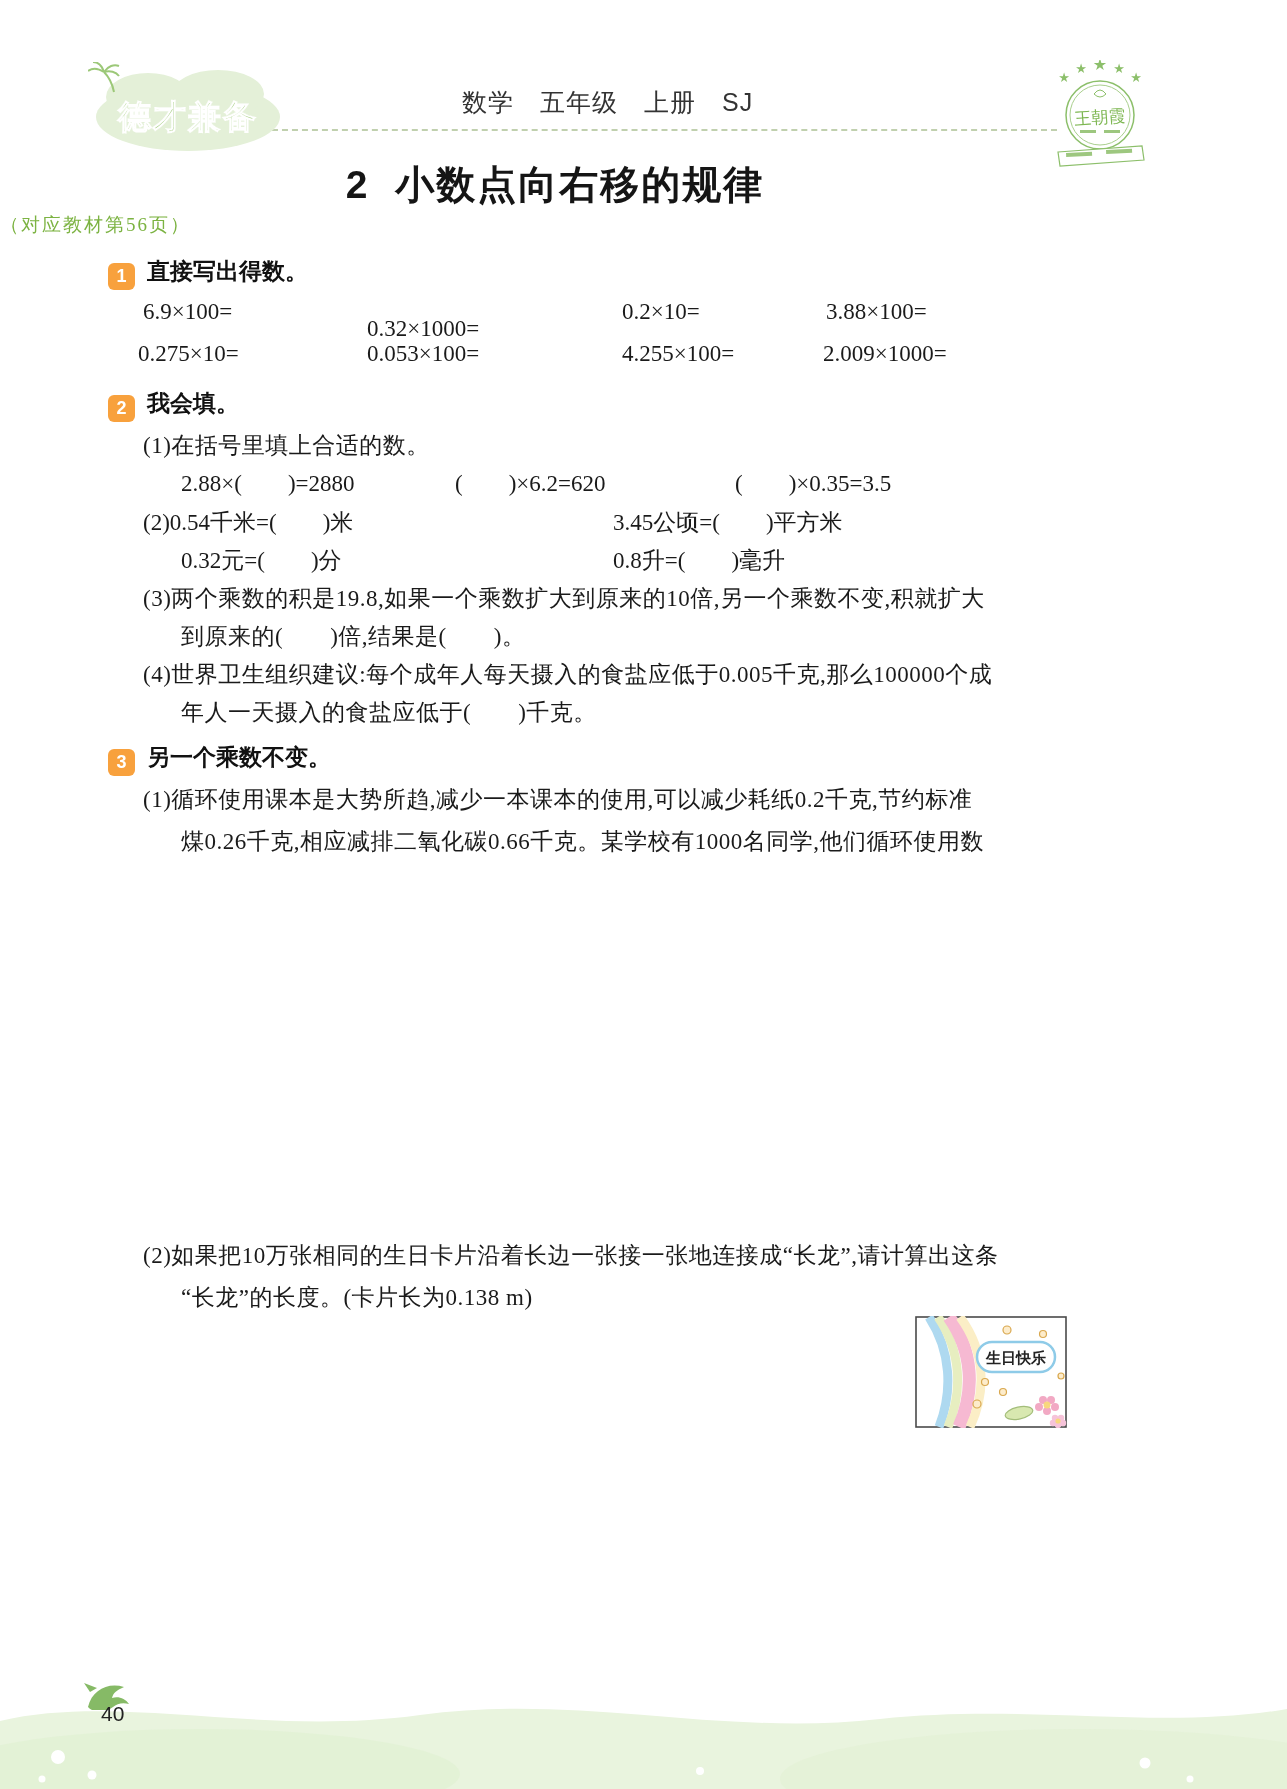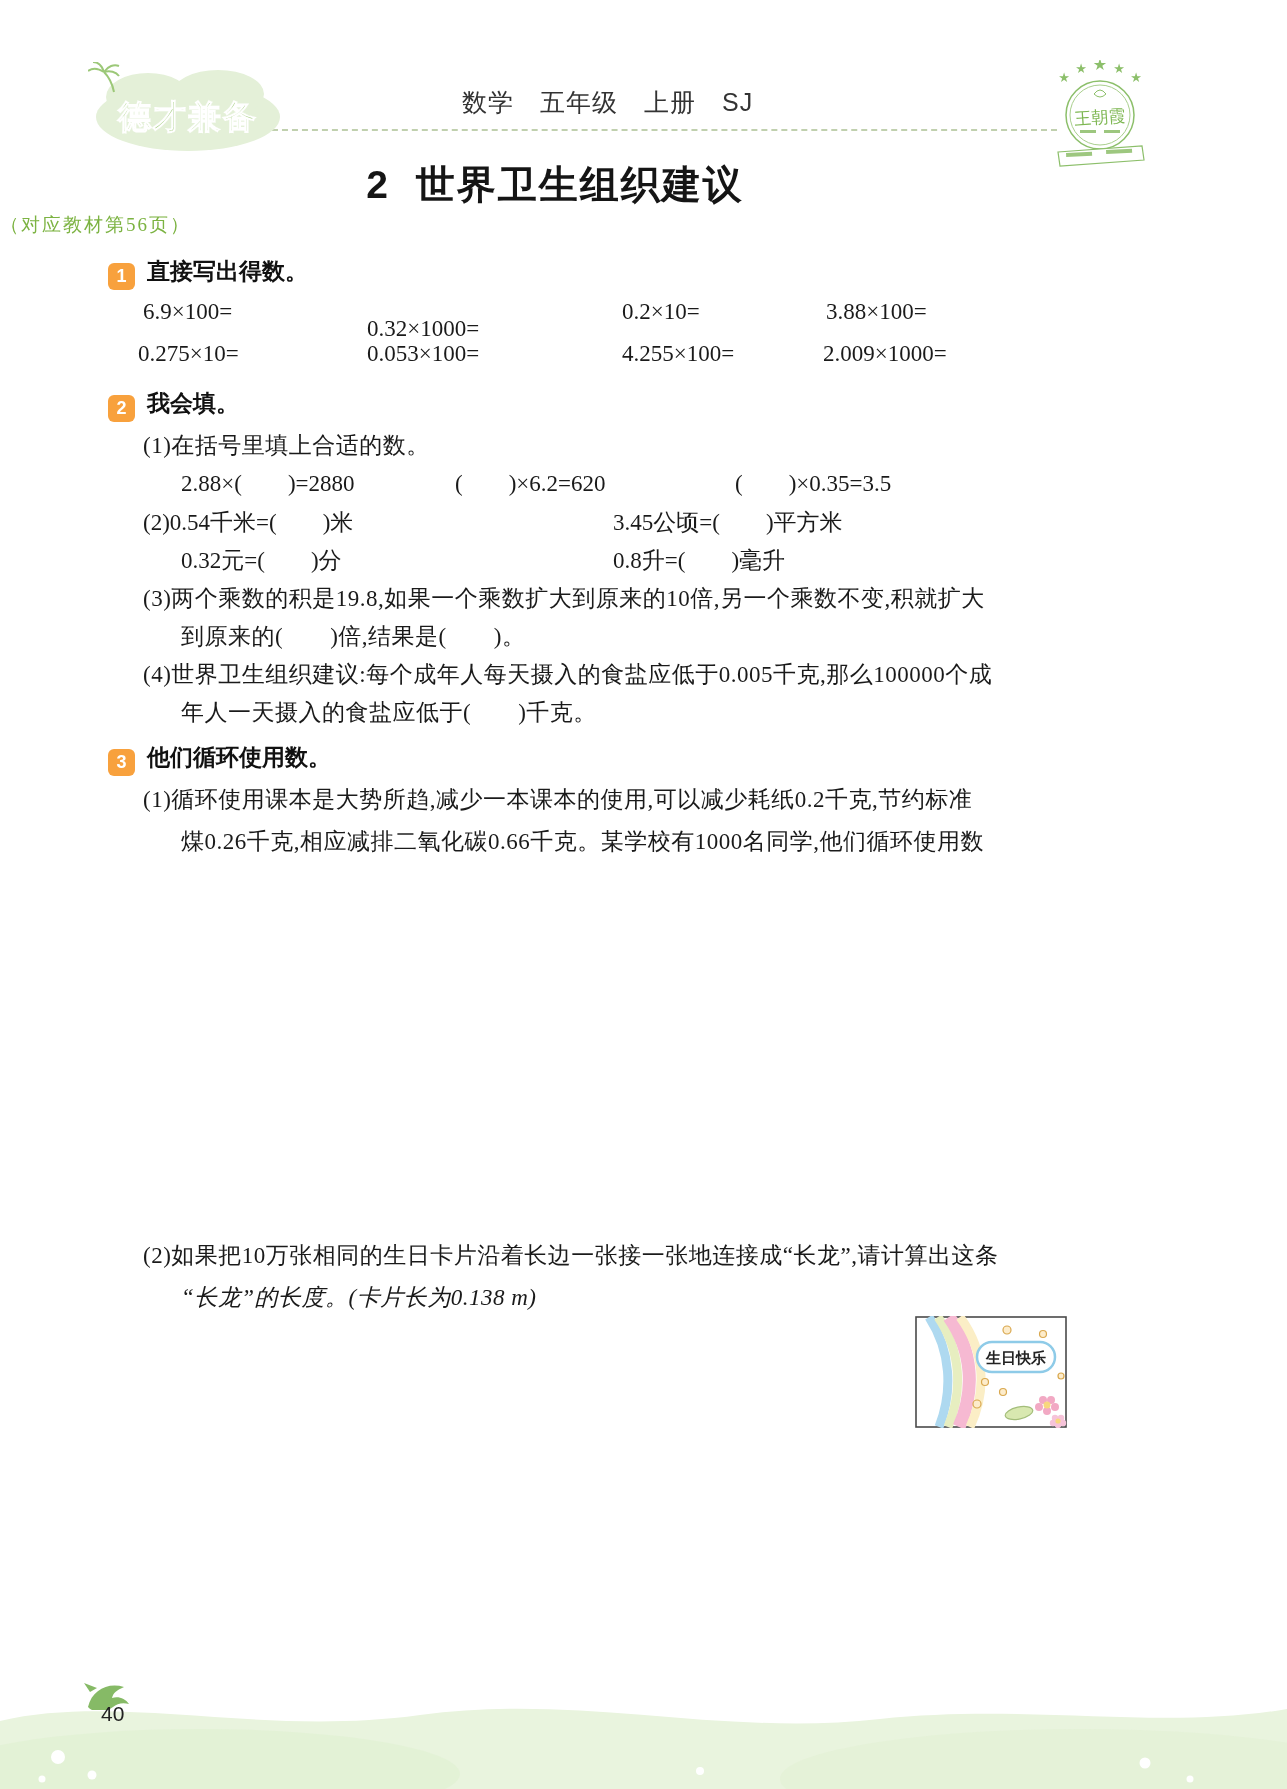"世界卫生组织建议" span { text: 世界卫生组织建议 -> 小数点向右移的规律 }
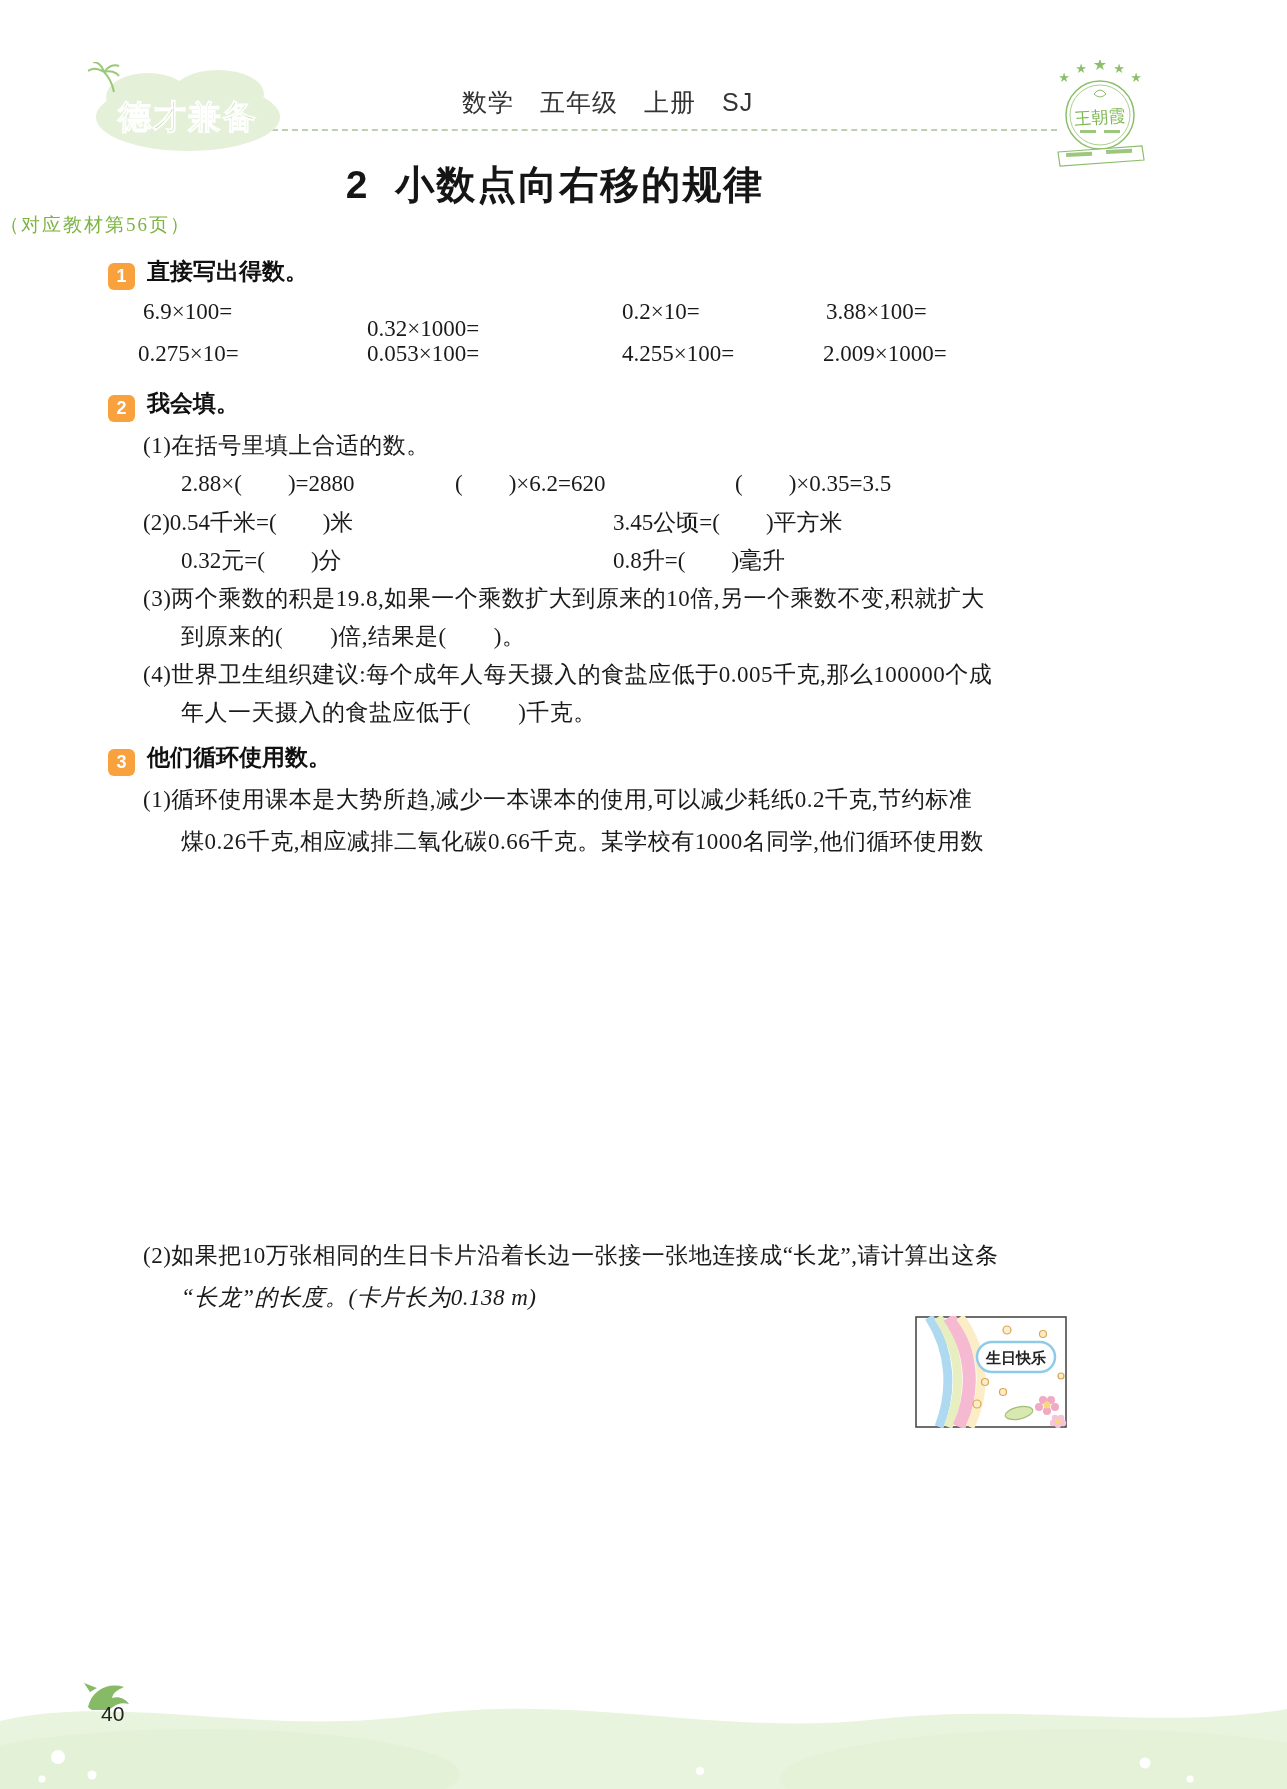"他们循环使用数。" span { text: 他们循环使用数 -> 另一个乘数不变 }
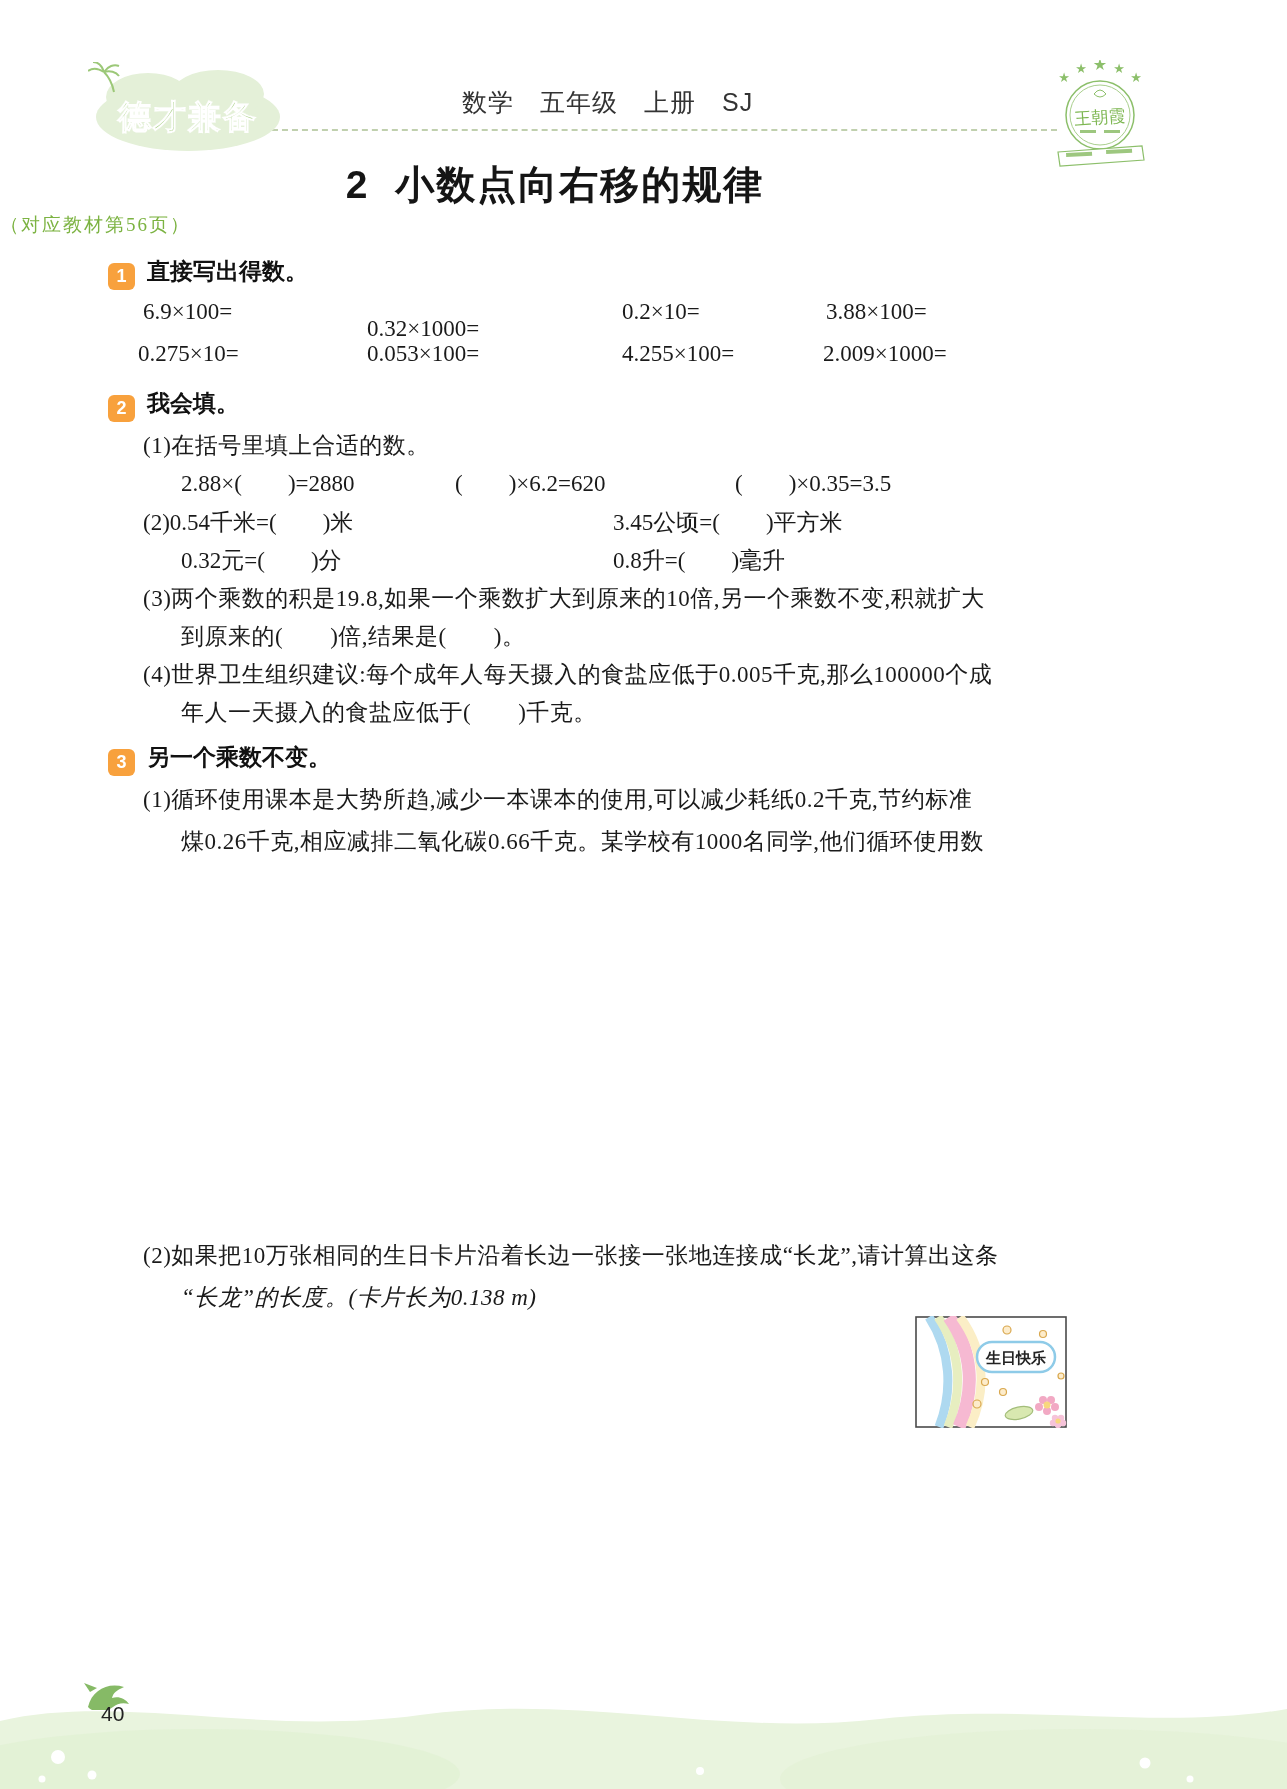"“长龙”的长度。(卡片长为0.138 m)" div.line { font-style: italic -> none }
